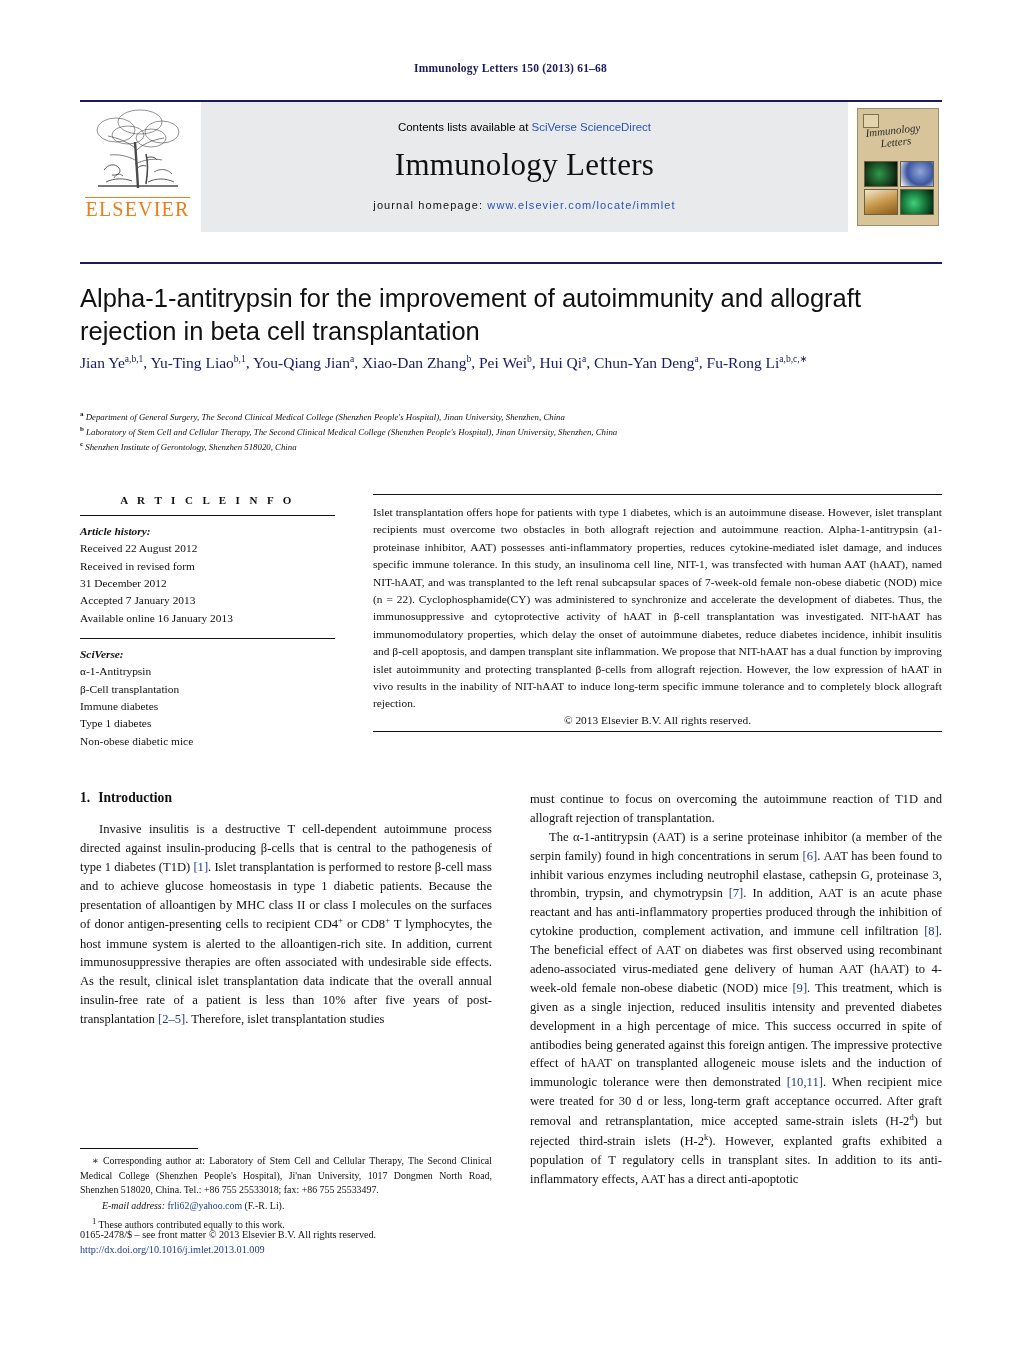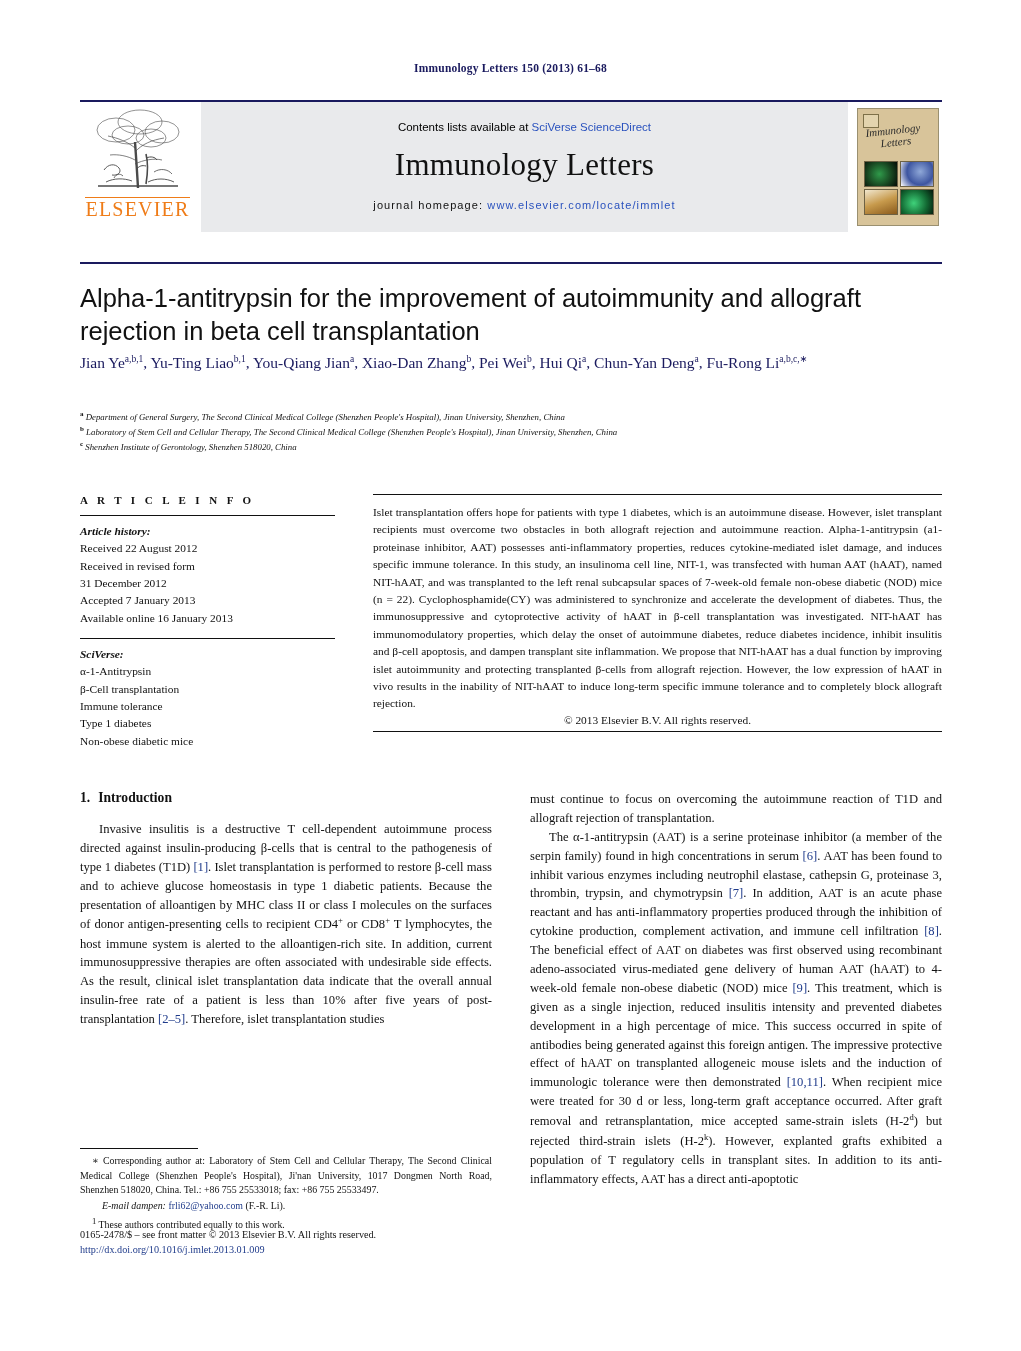"A R T I C" .sec-head { text-align: none -> center }
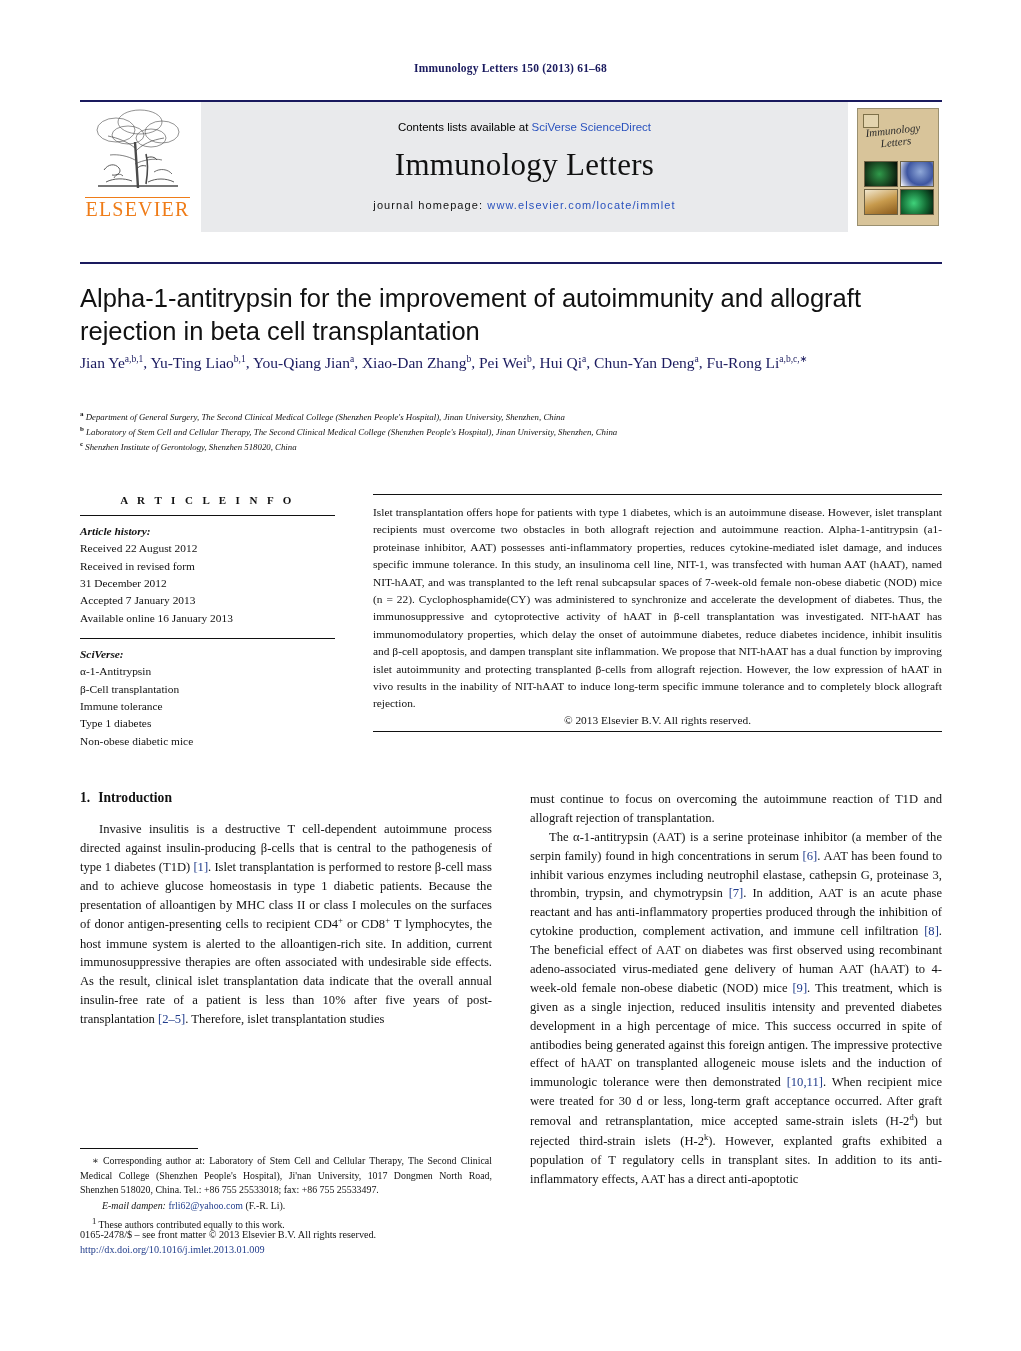"Immune tolerance" div { text: tolerance -> diabetes }
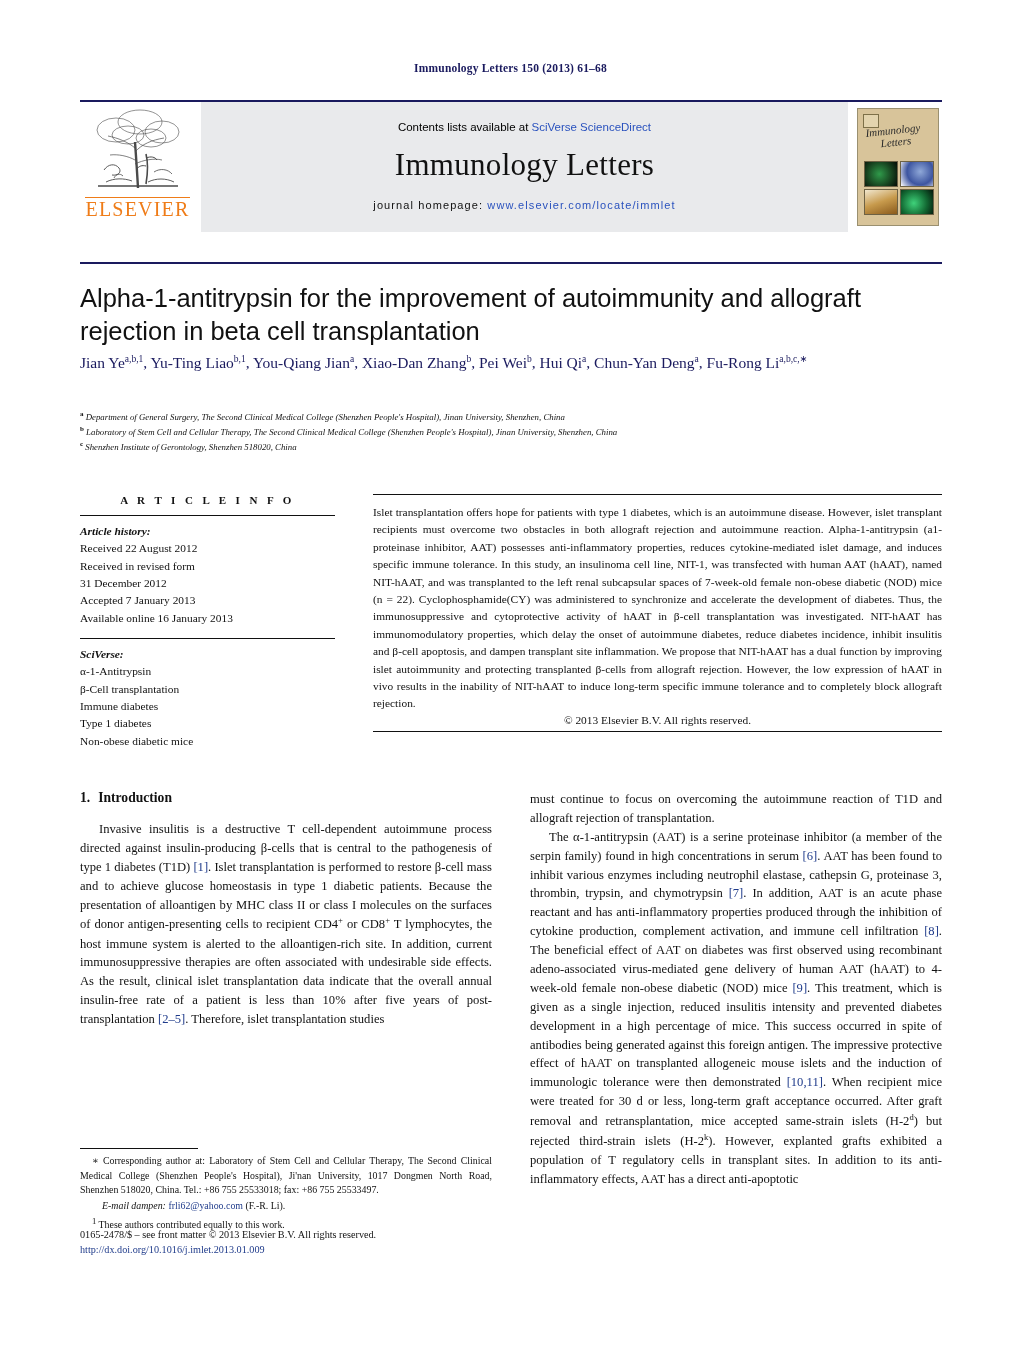"E-mail dampen:" span.it { text: dampen -> address }
